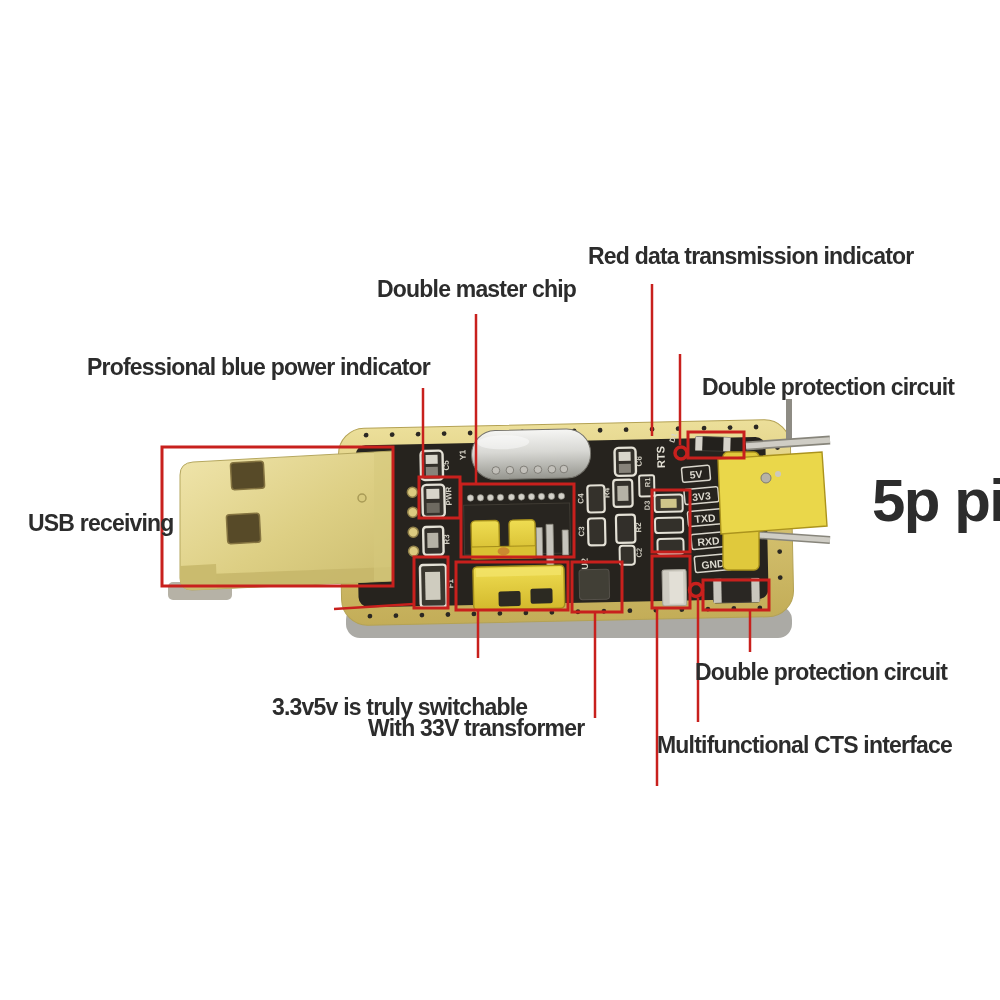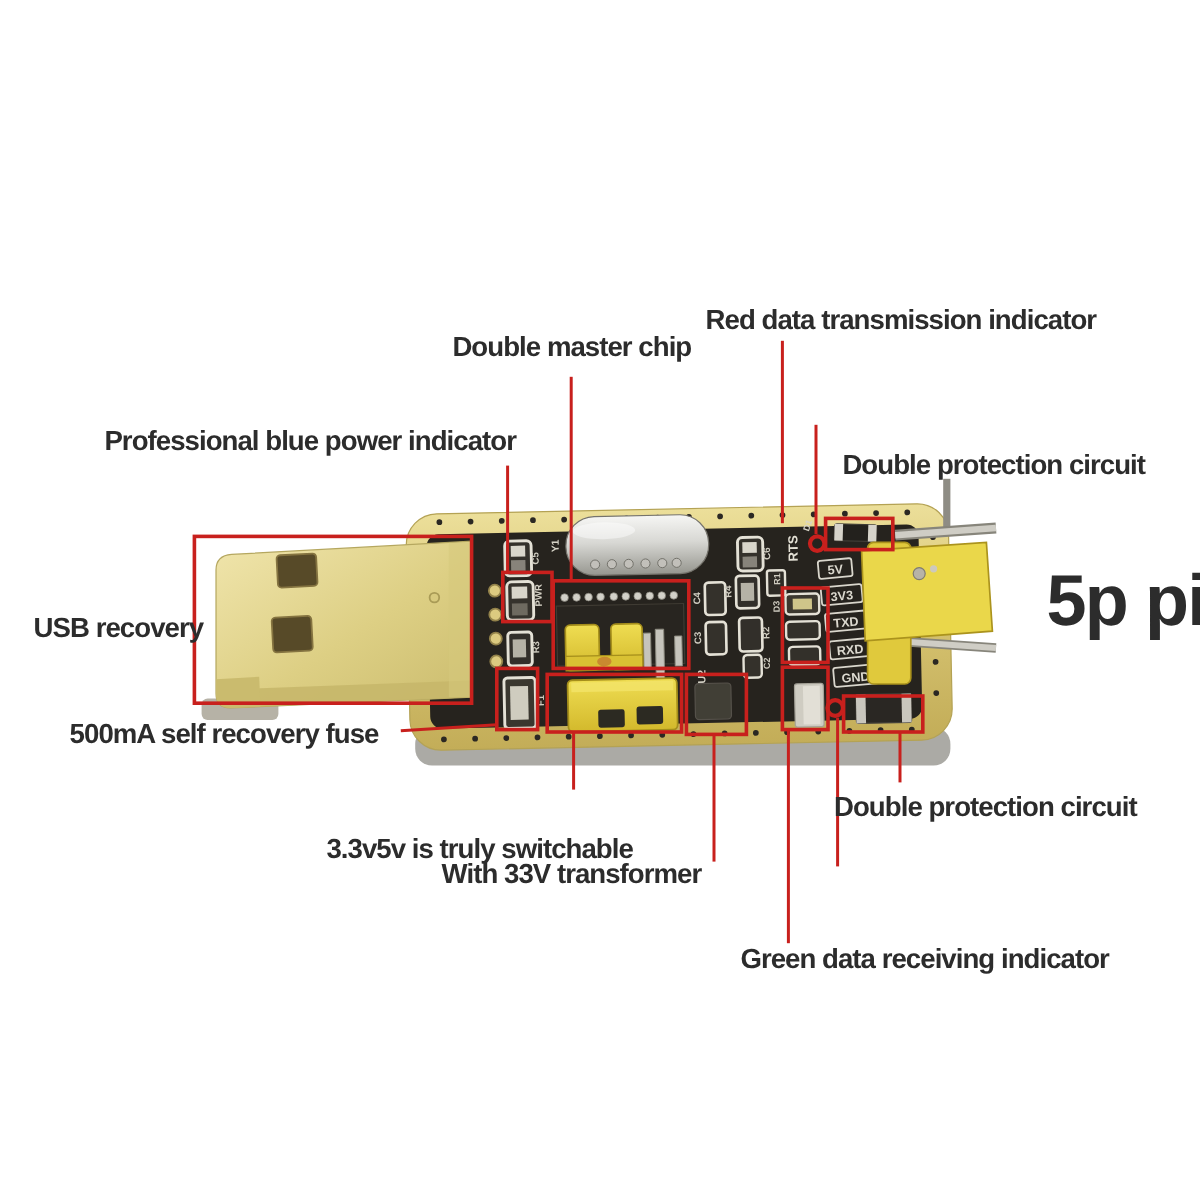"Red data transmission indicator" #a1 { top: 254px -> 244px }
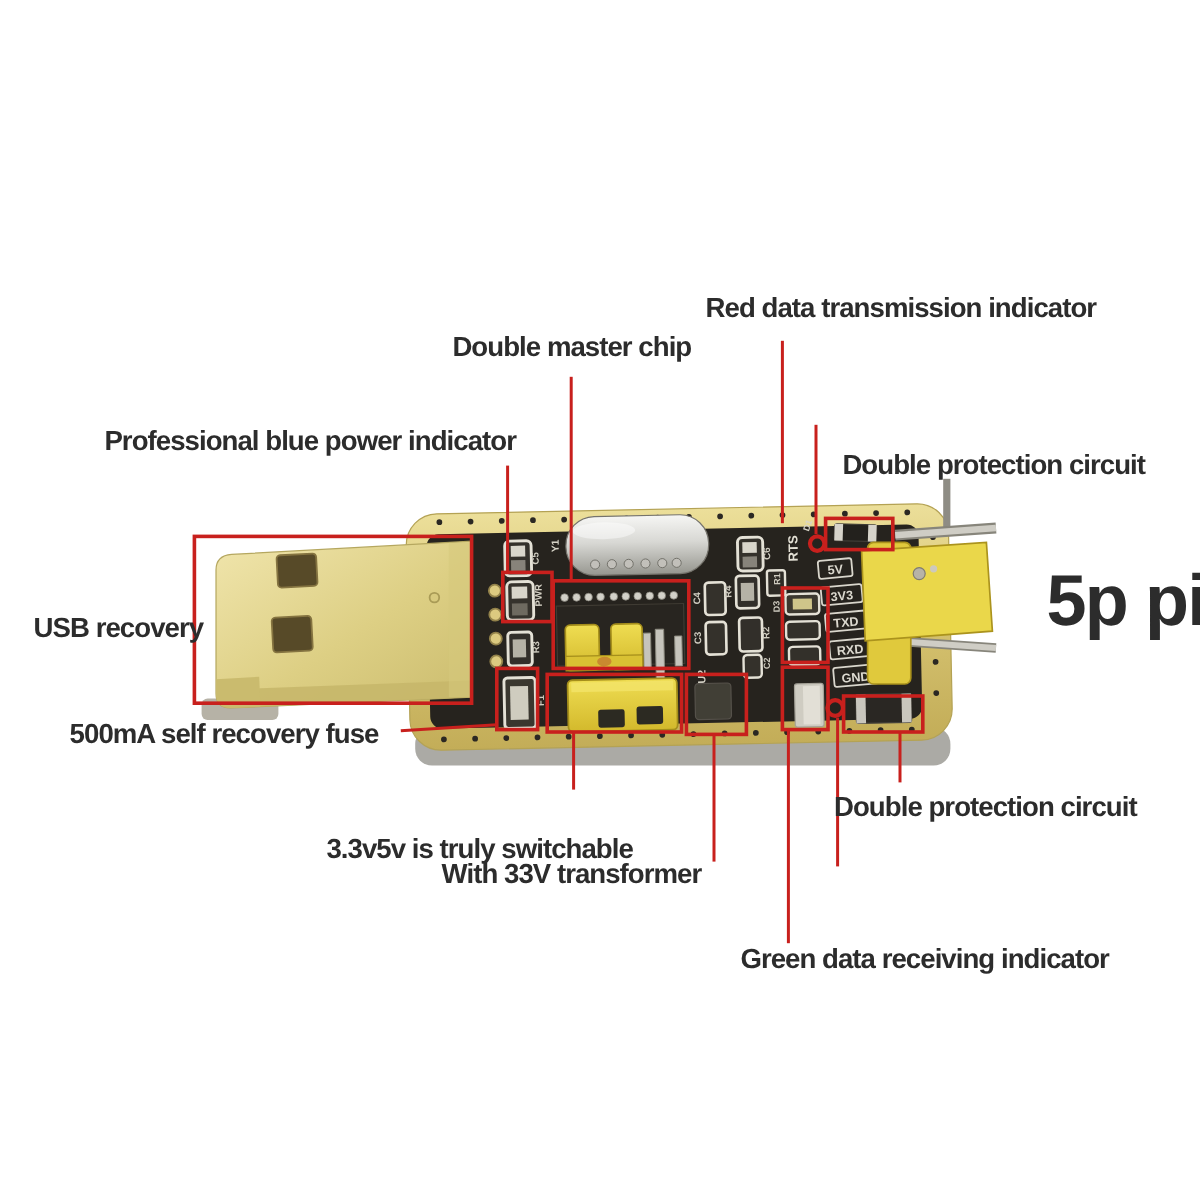"USB recovery" div.lbl { text: recovery -> receiving }
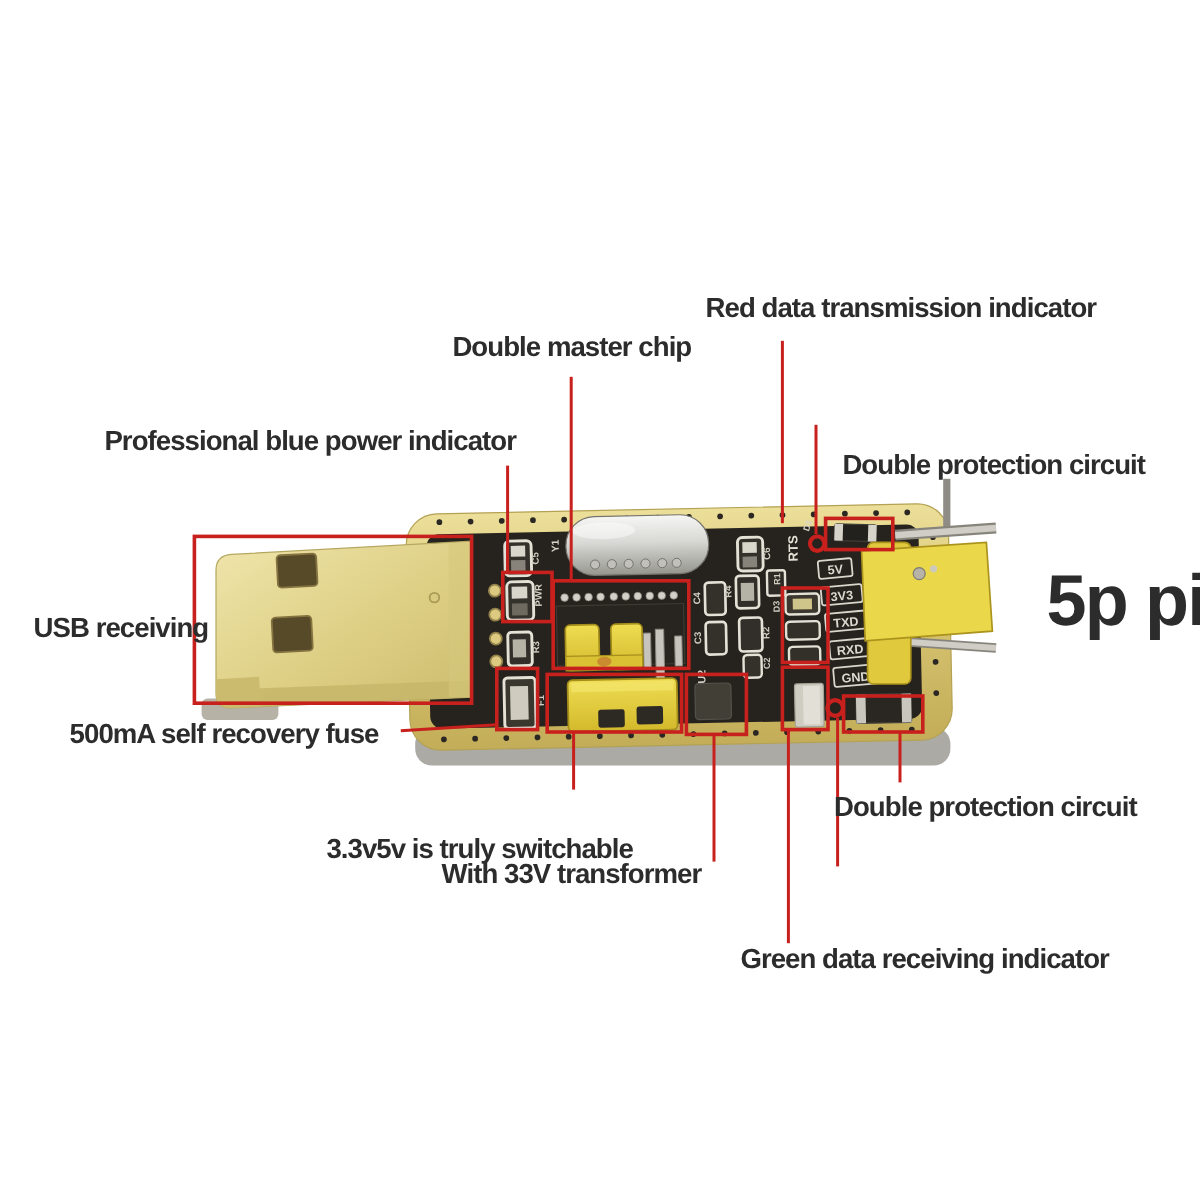"500mA self recovery fuse" div.lbl { html: <div>500mA self recovery fuse</div> -> none }
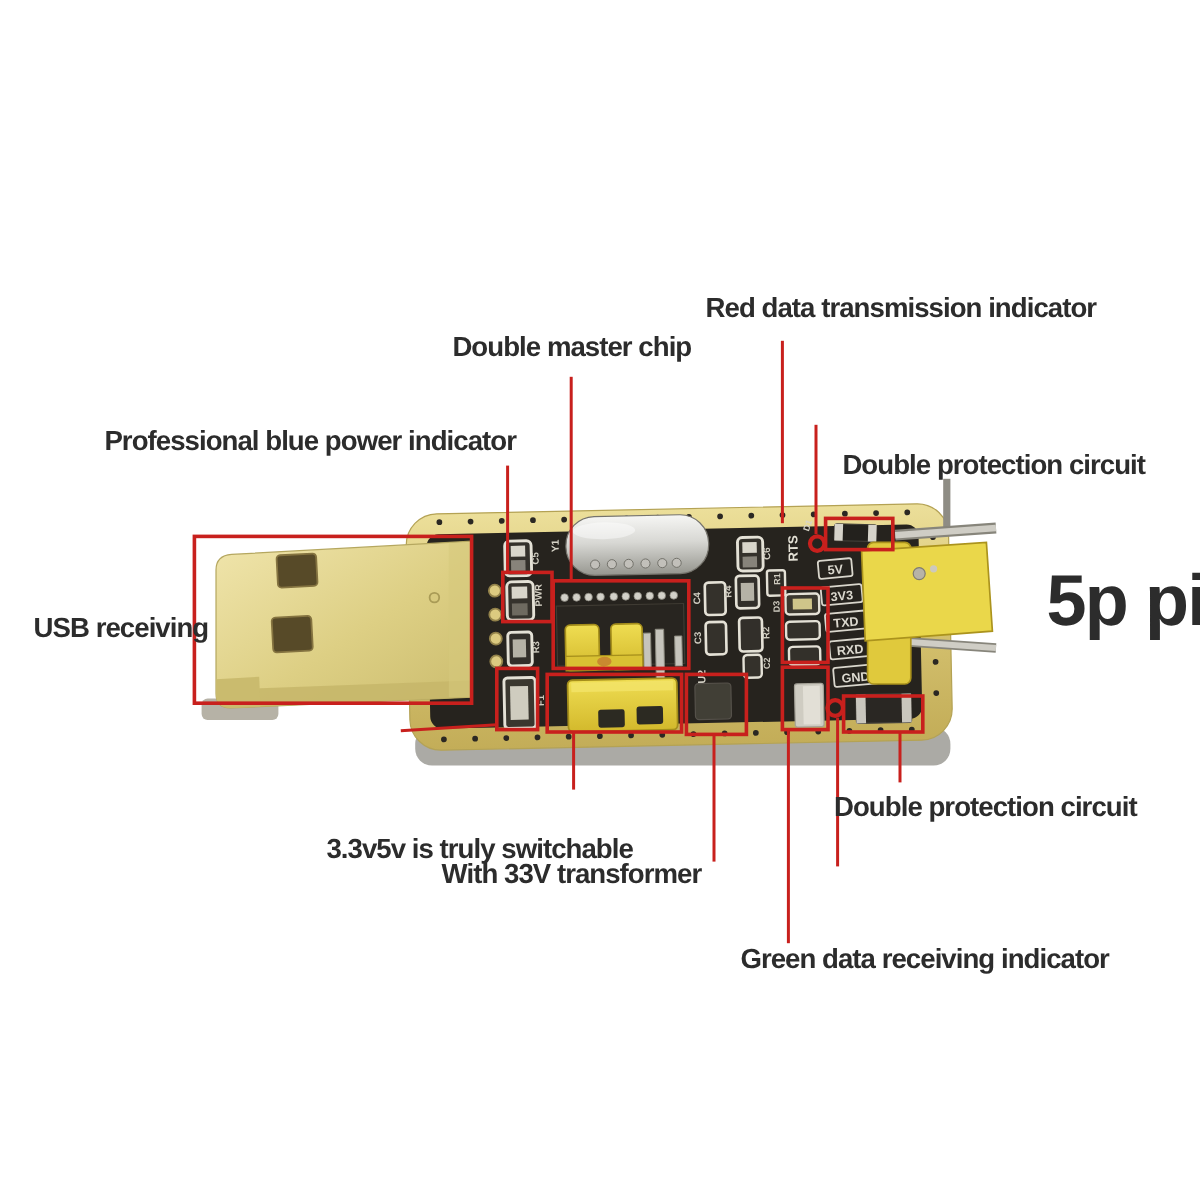"Multifunctional CTS interface" div.lbl { html: none -> <div>Multifunctional CTS interface</div> }
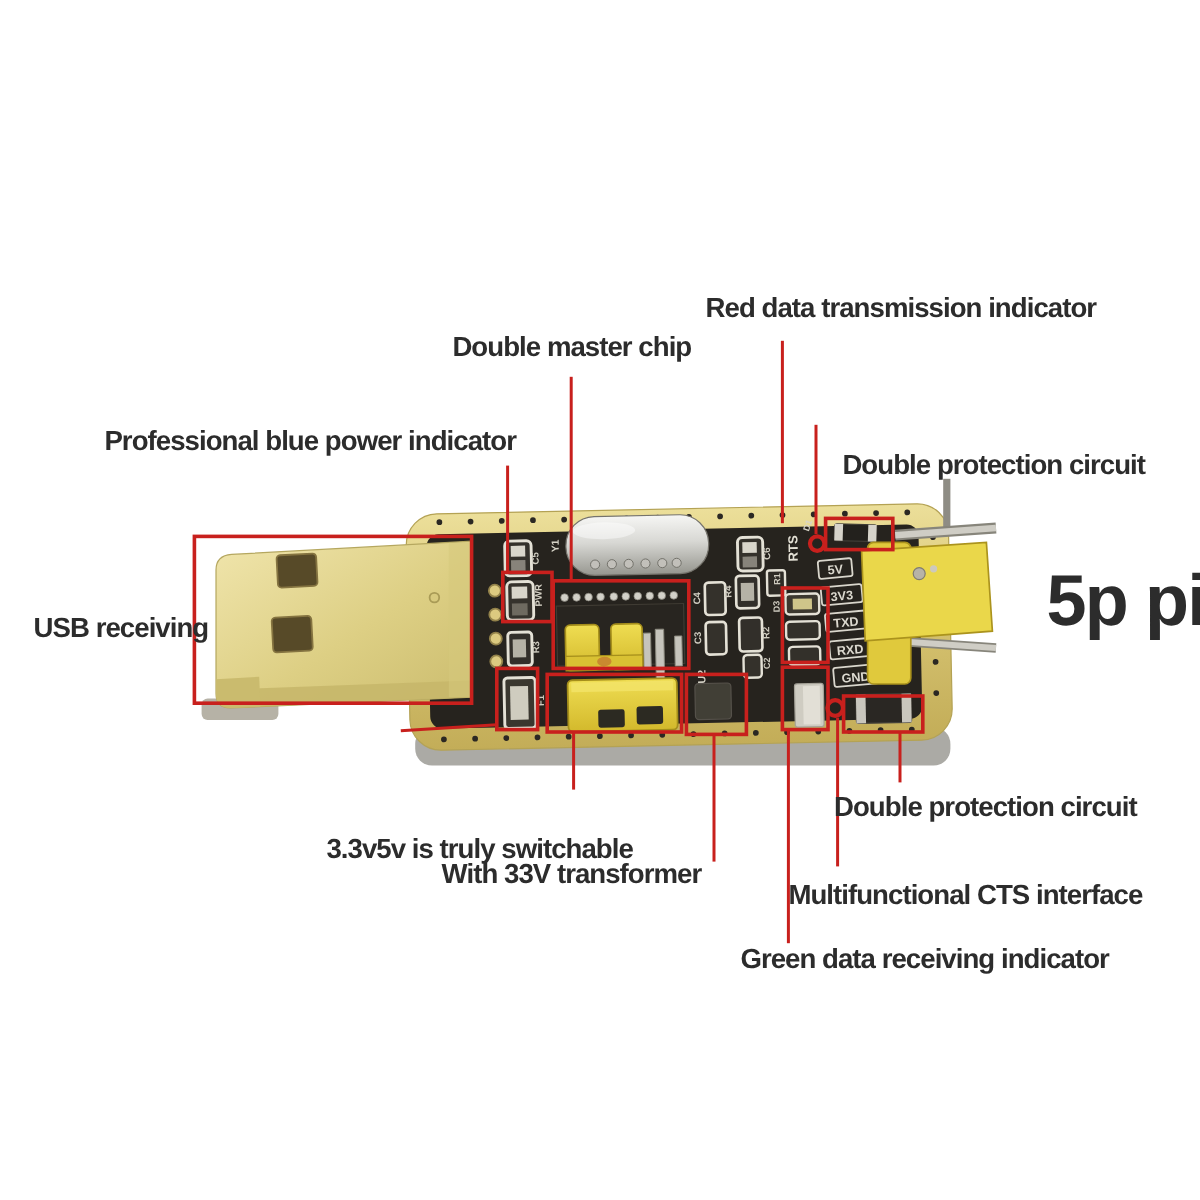"Green data receiving indicator" div.lbl { html: <div>Green data receiving indicator</div> -> none }
